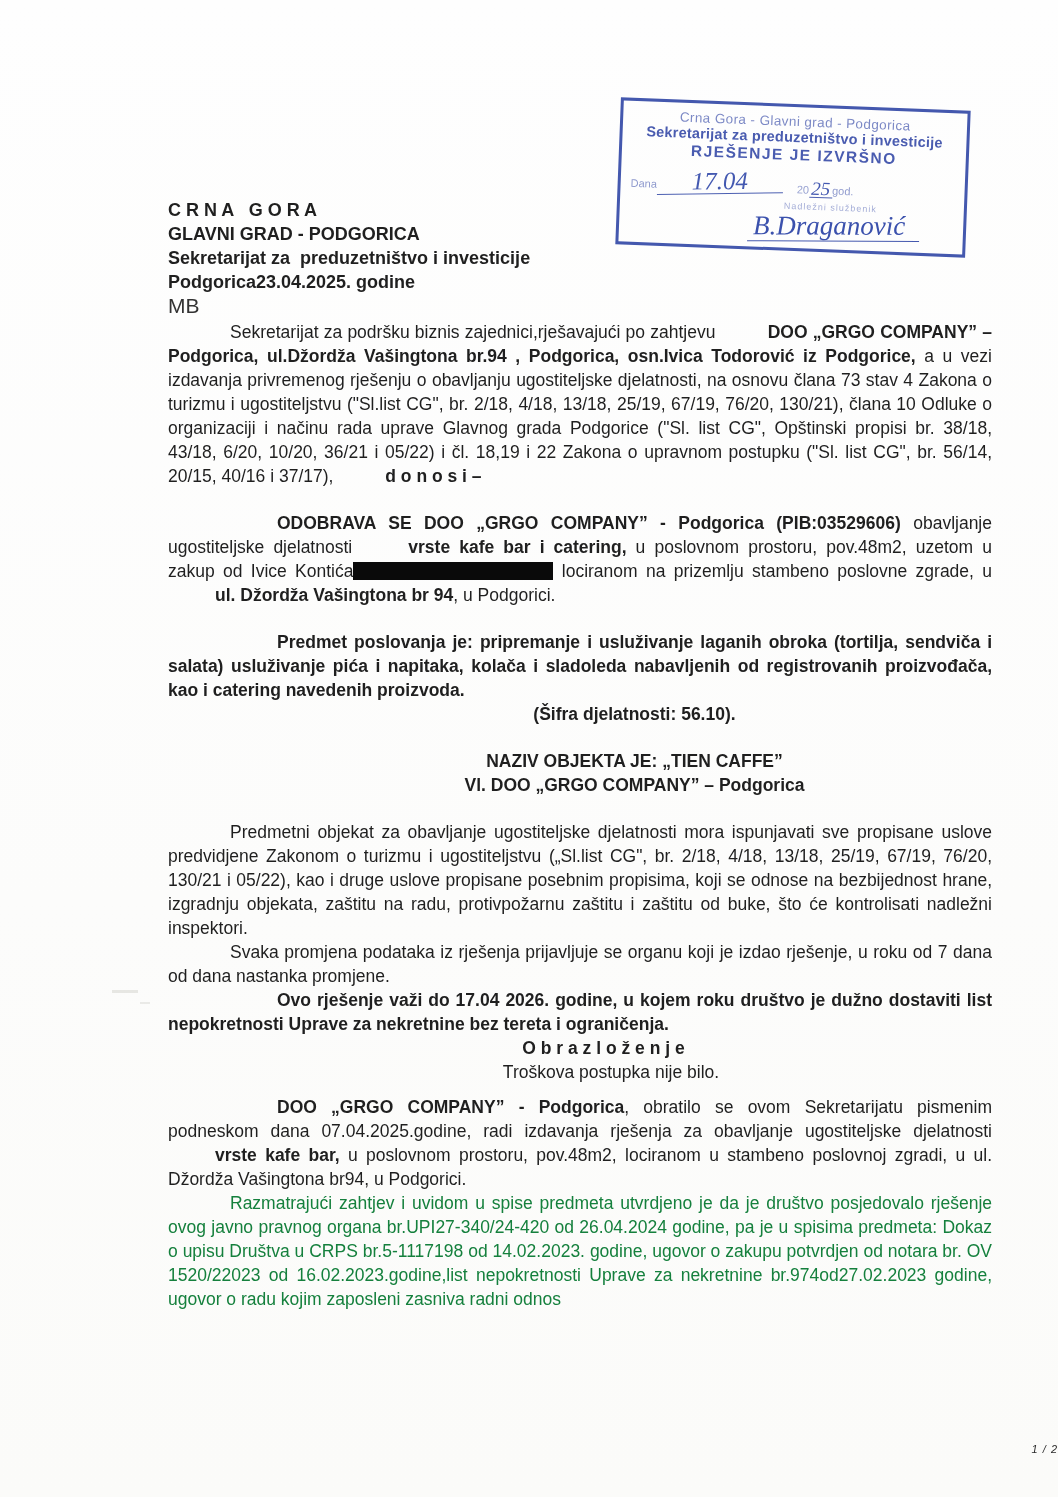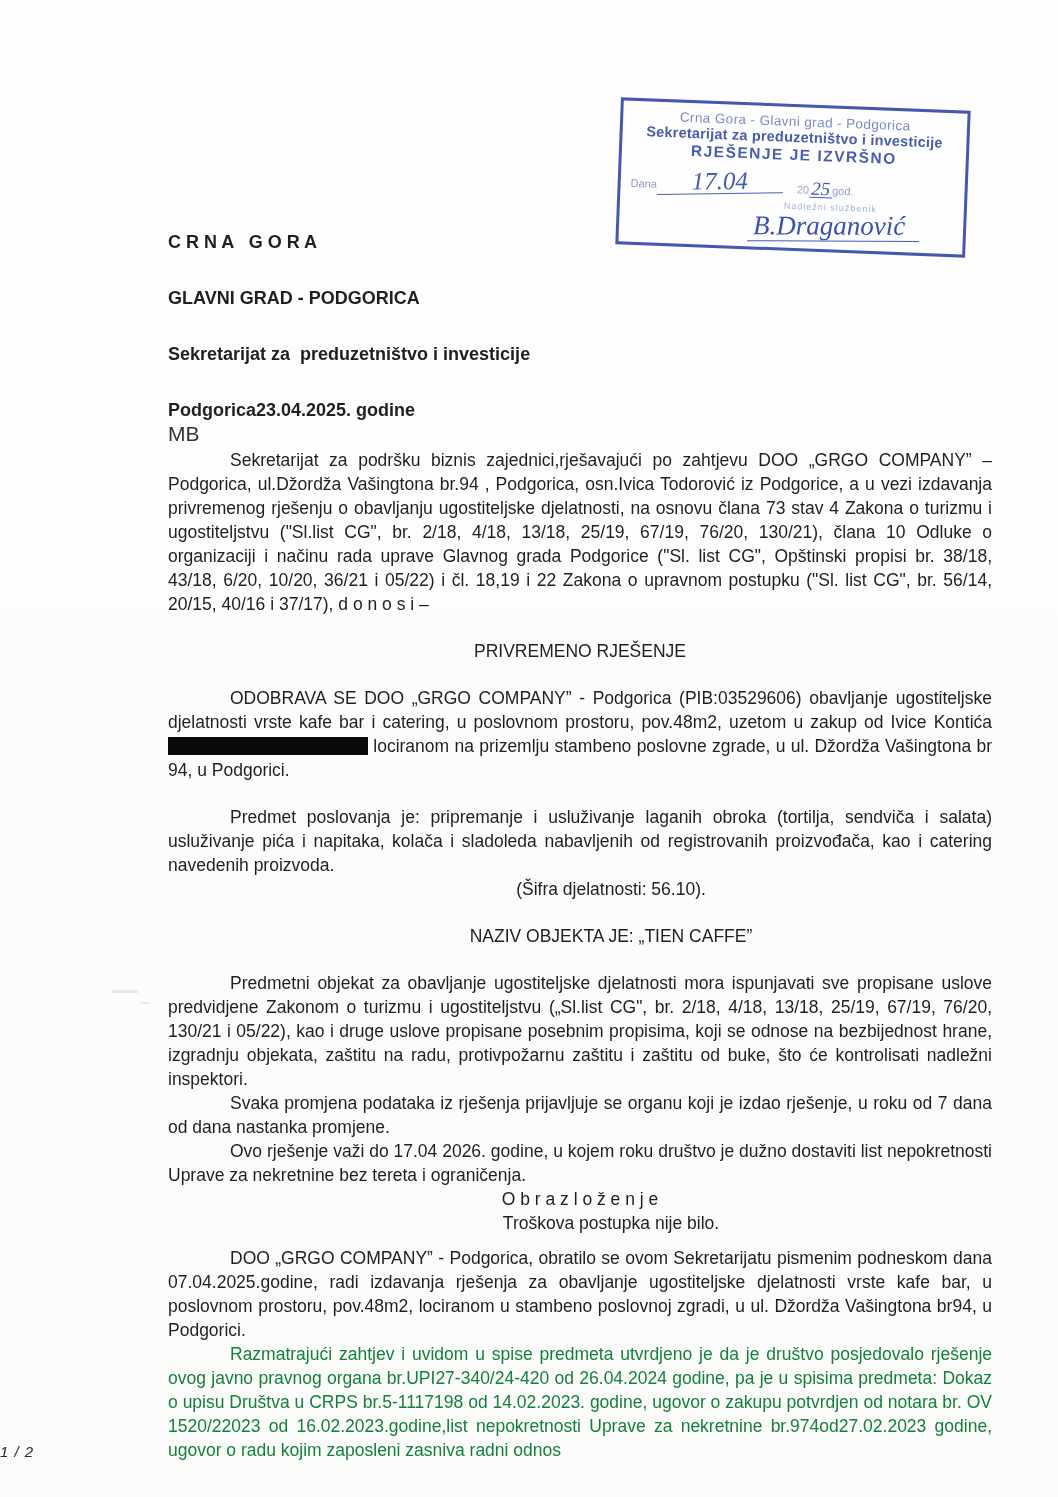"C R N A G" .hdr .b18 { margin-top: 32px -> none }
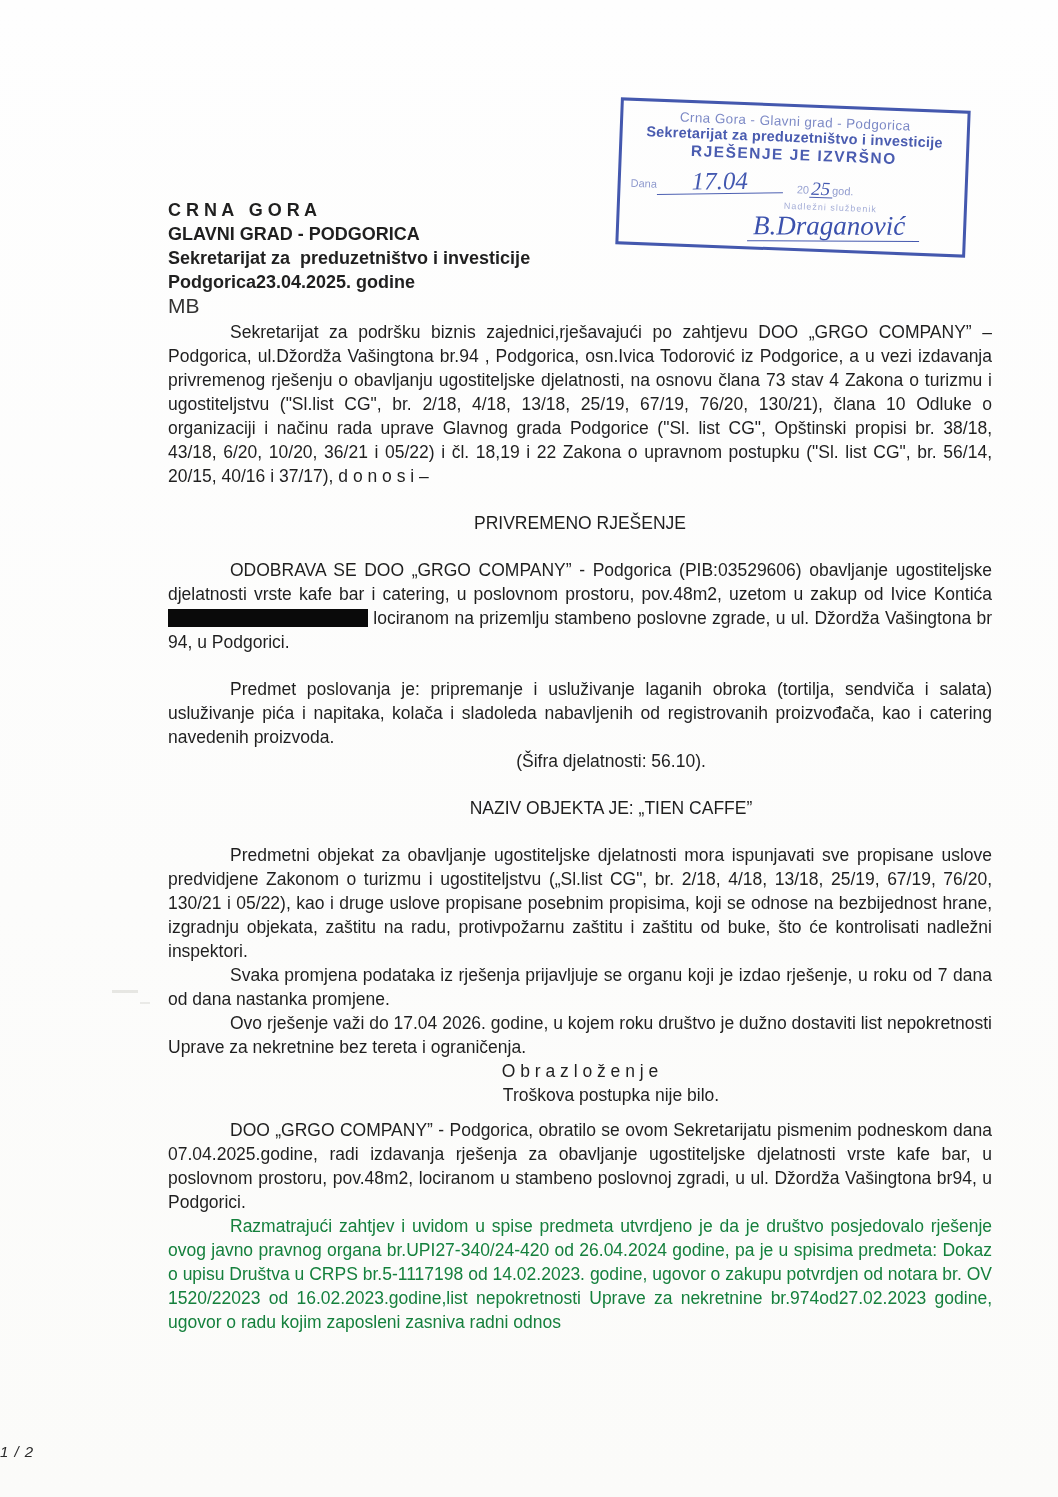"DOO „GRGO COMPANY” – Podgorica," .b { font-weight: normal -> bold; margin-left: none -> 47px }
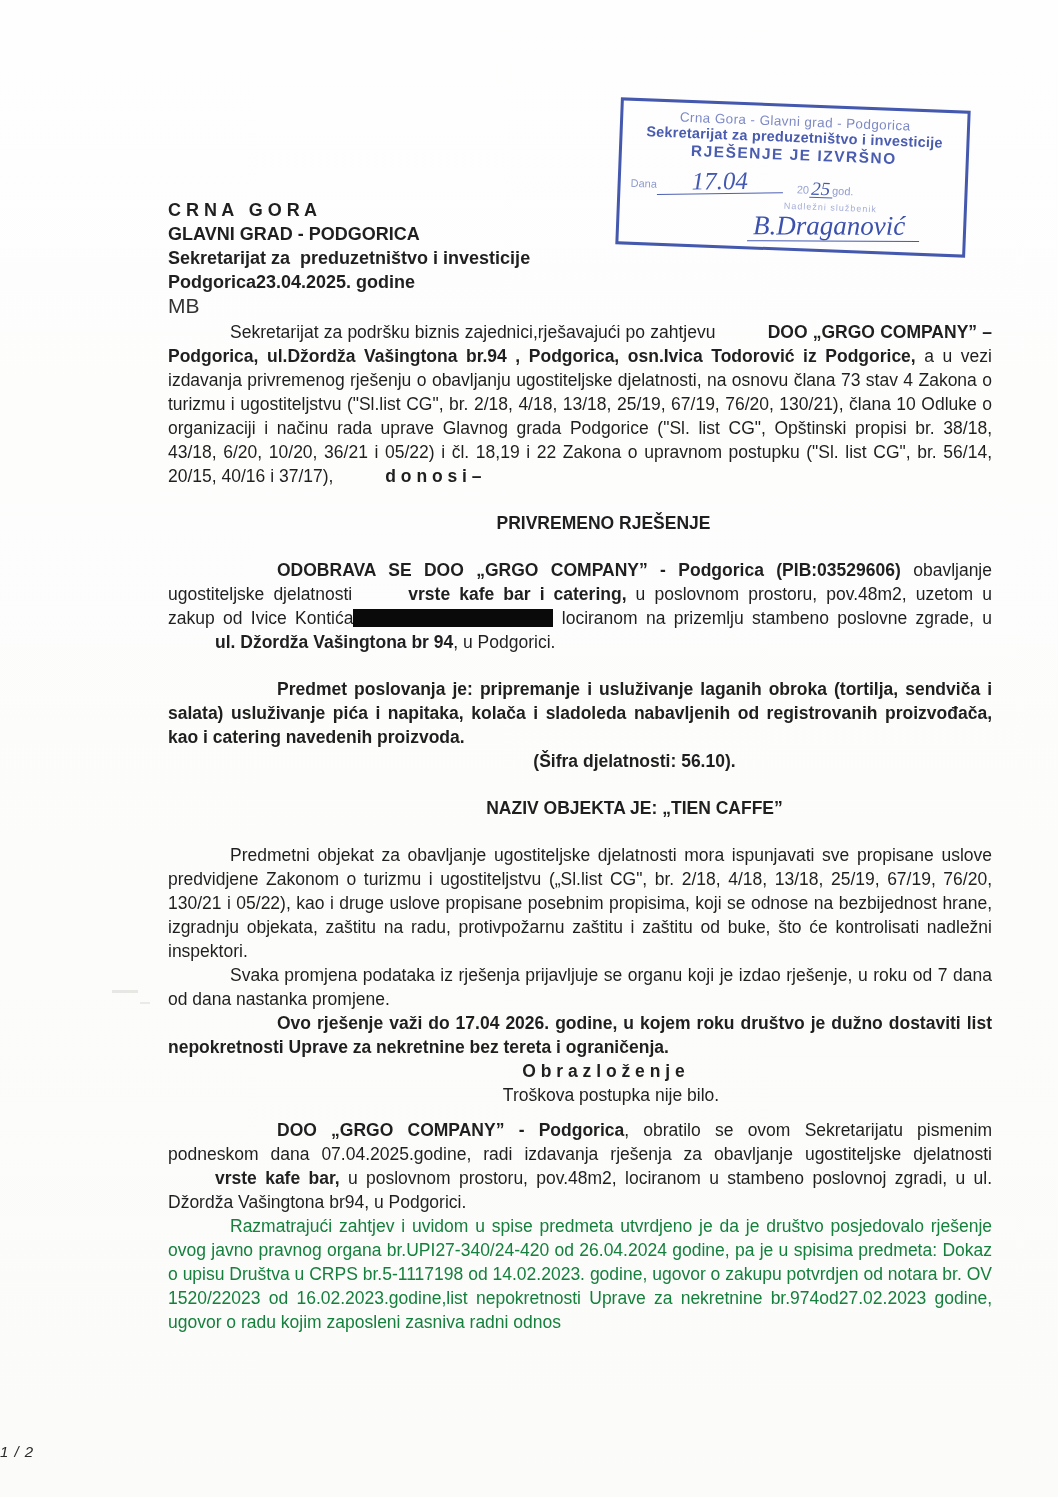"PRIVREMENO RJEŠENJE" div.blk { html: <div><span>PRIVREMENO RJEŠENJE</span></div> -> none }
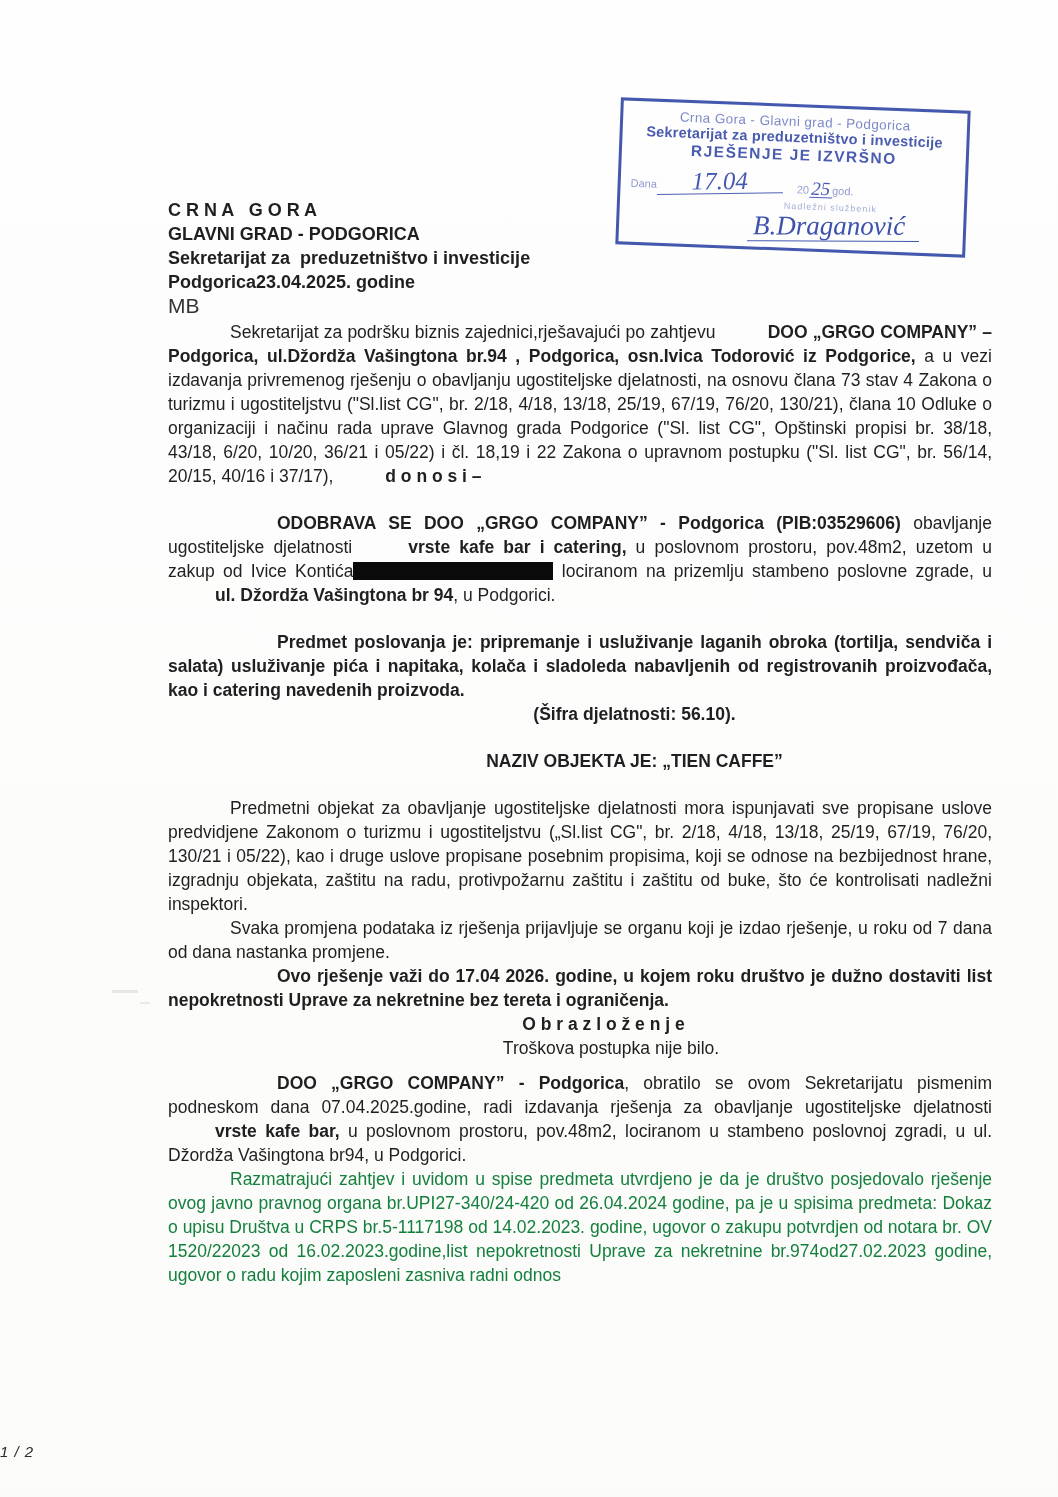"Vl. DOO „GRGO COMPANY” –" div.blk { html: none -> <div><span>Vl. DOO „GRGO COMPANY” – Podgorica</span></div> }
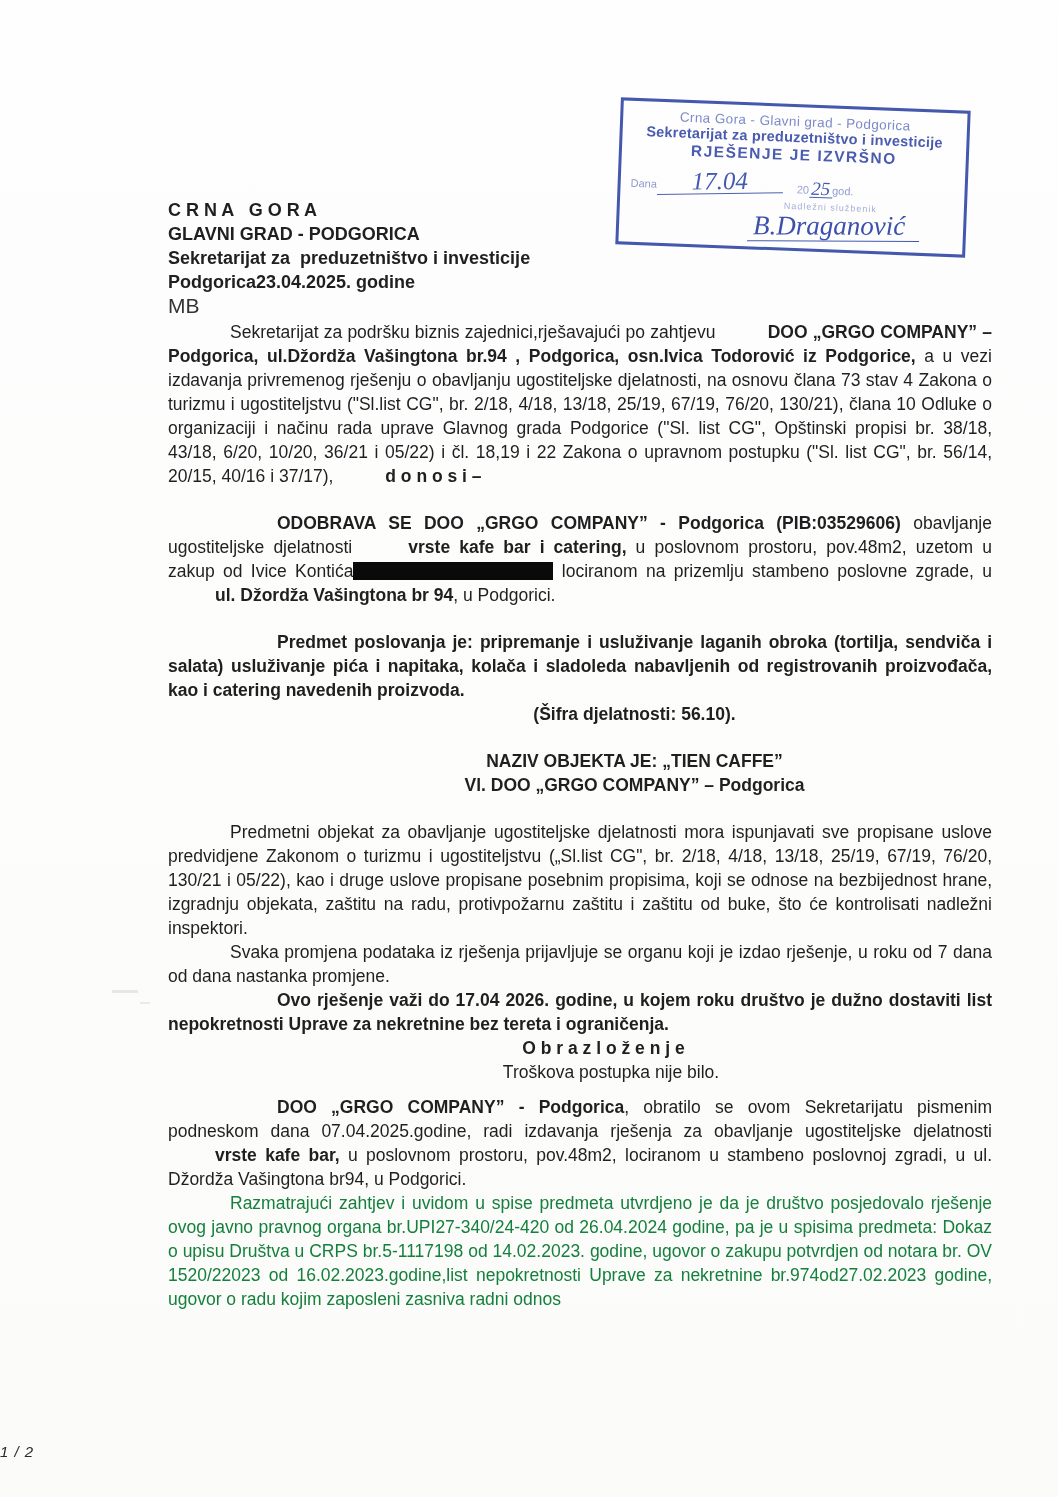"1 / 2" .footer { font-size: 15px -> 11px; text-align: left -> right }
